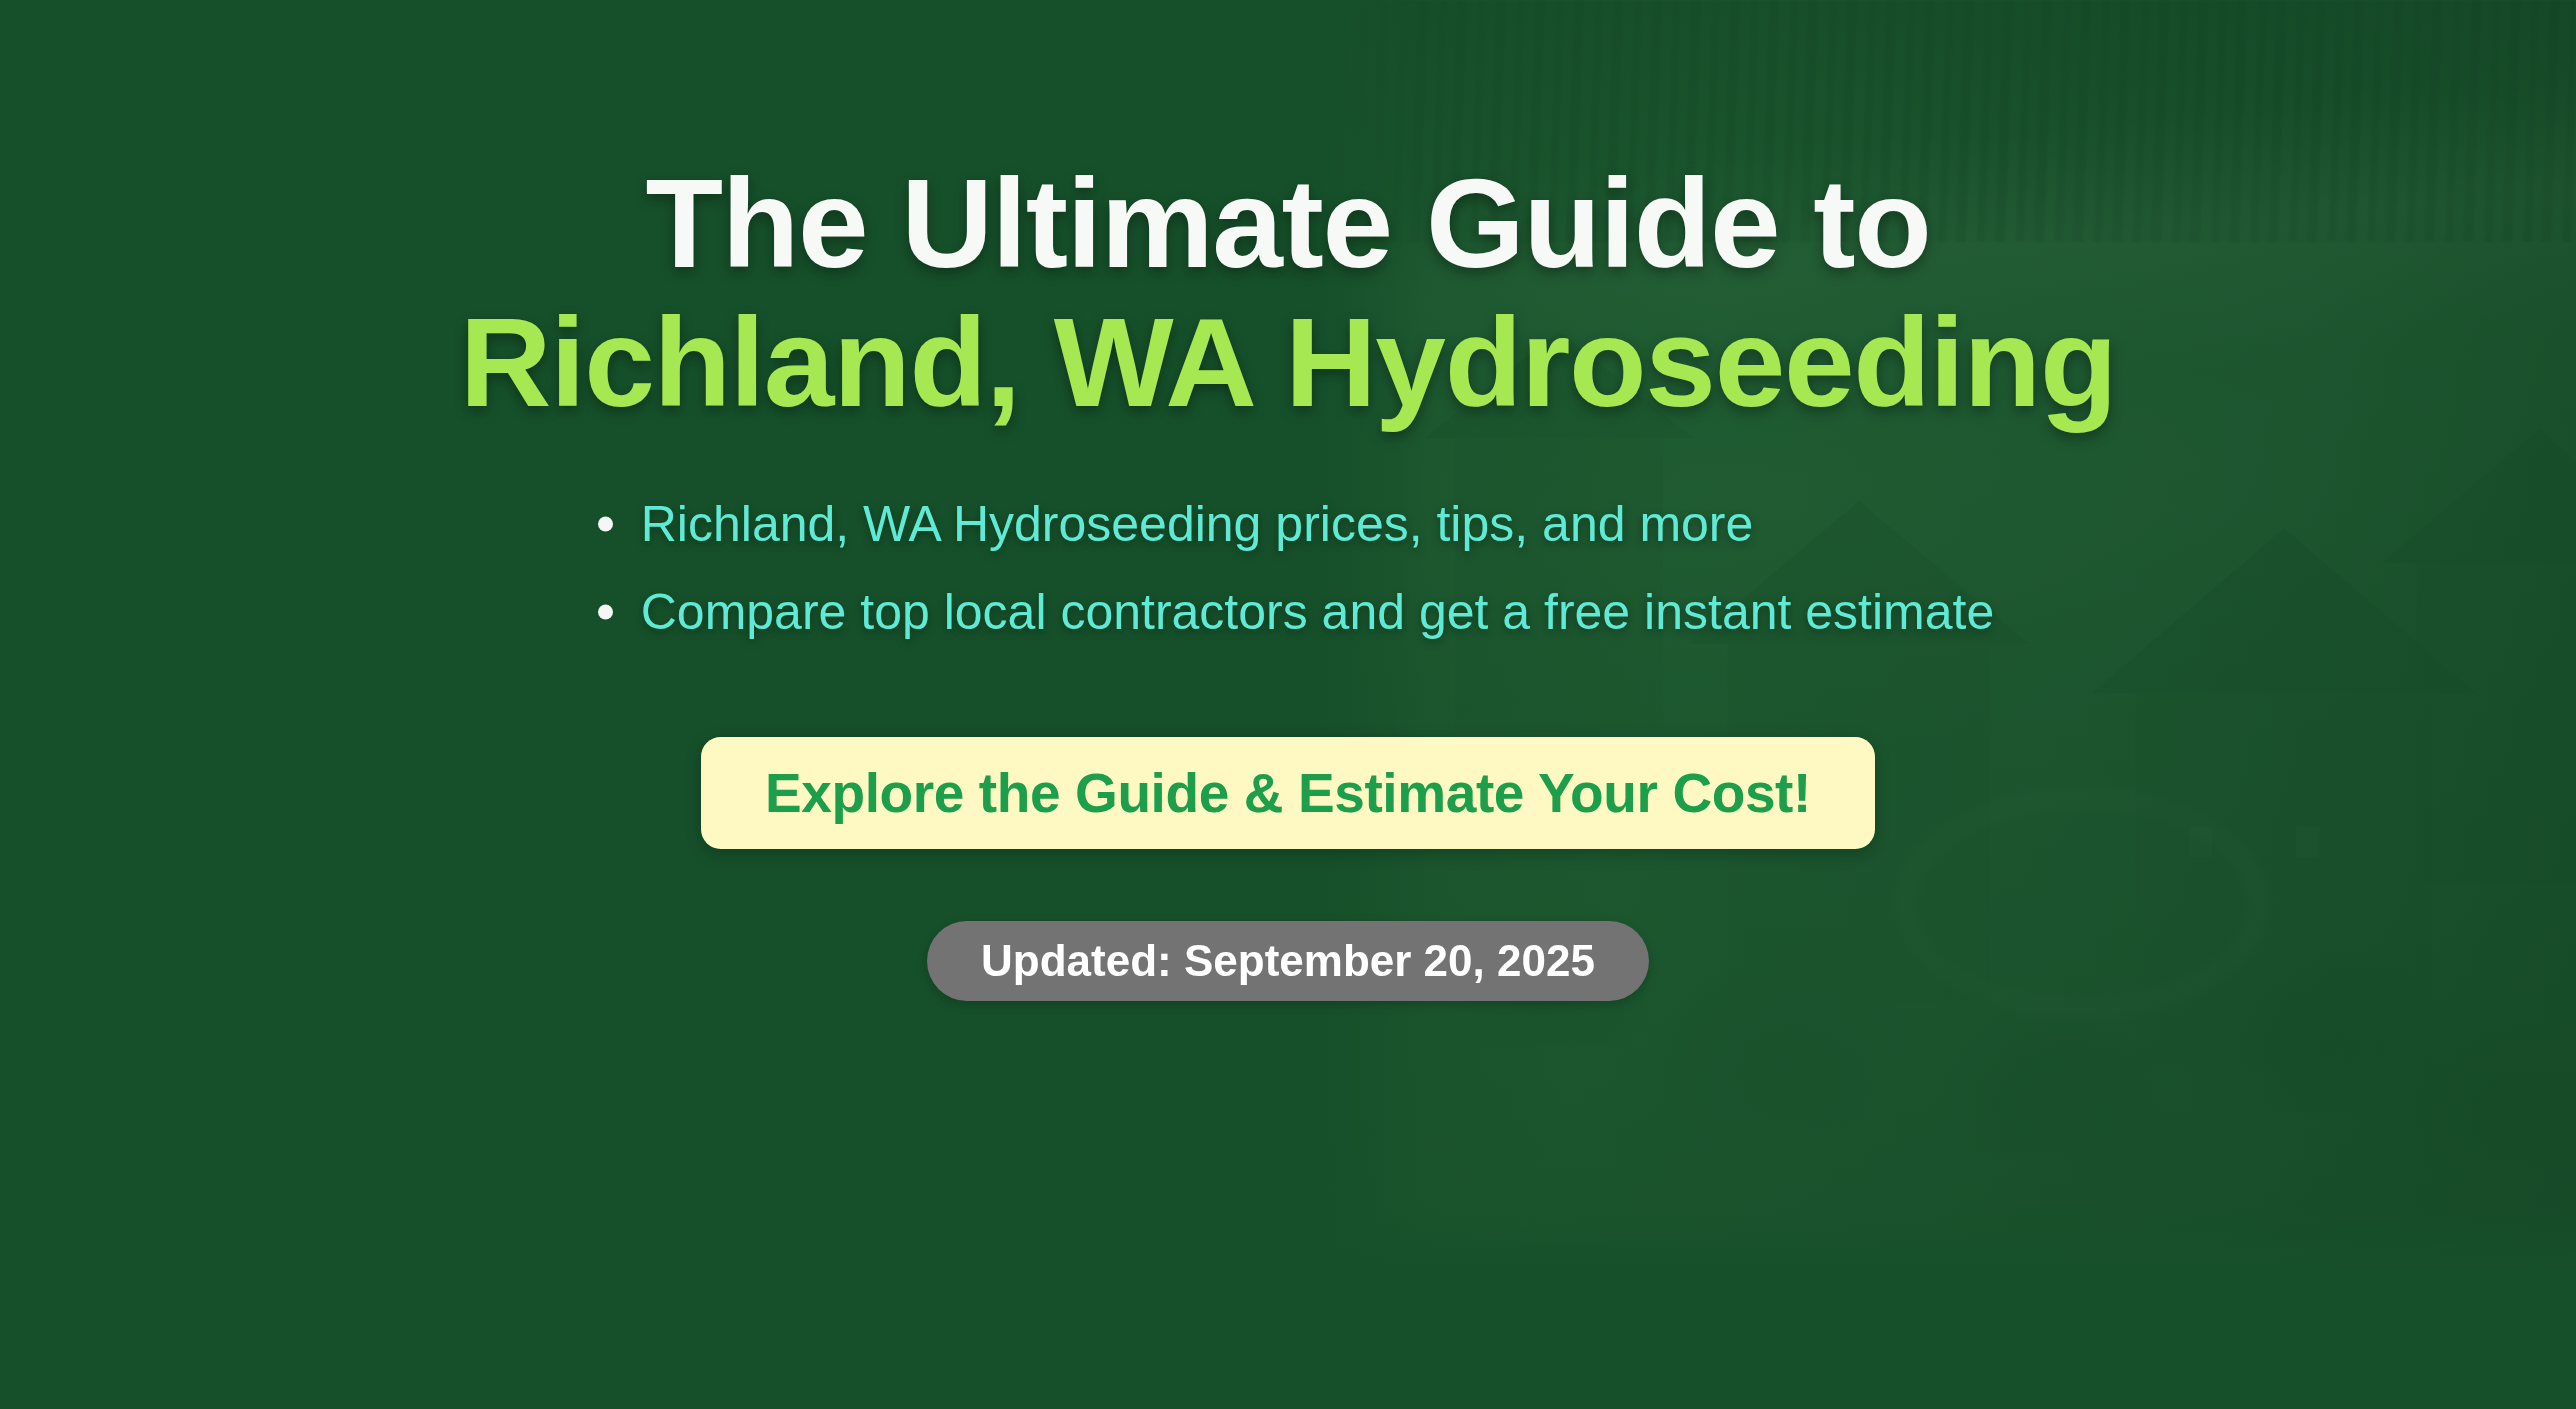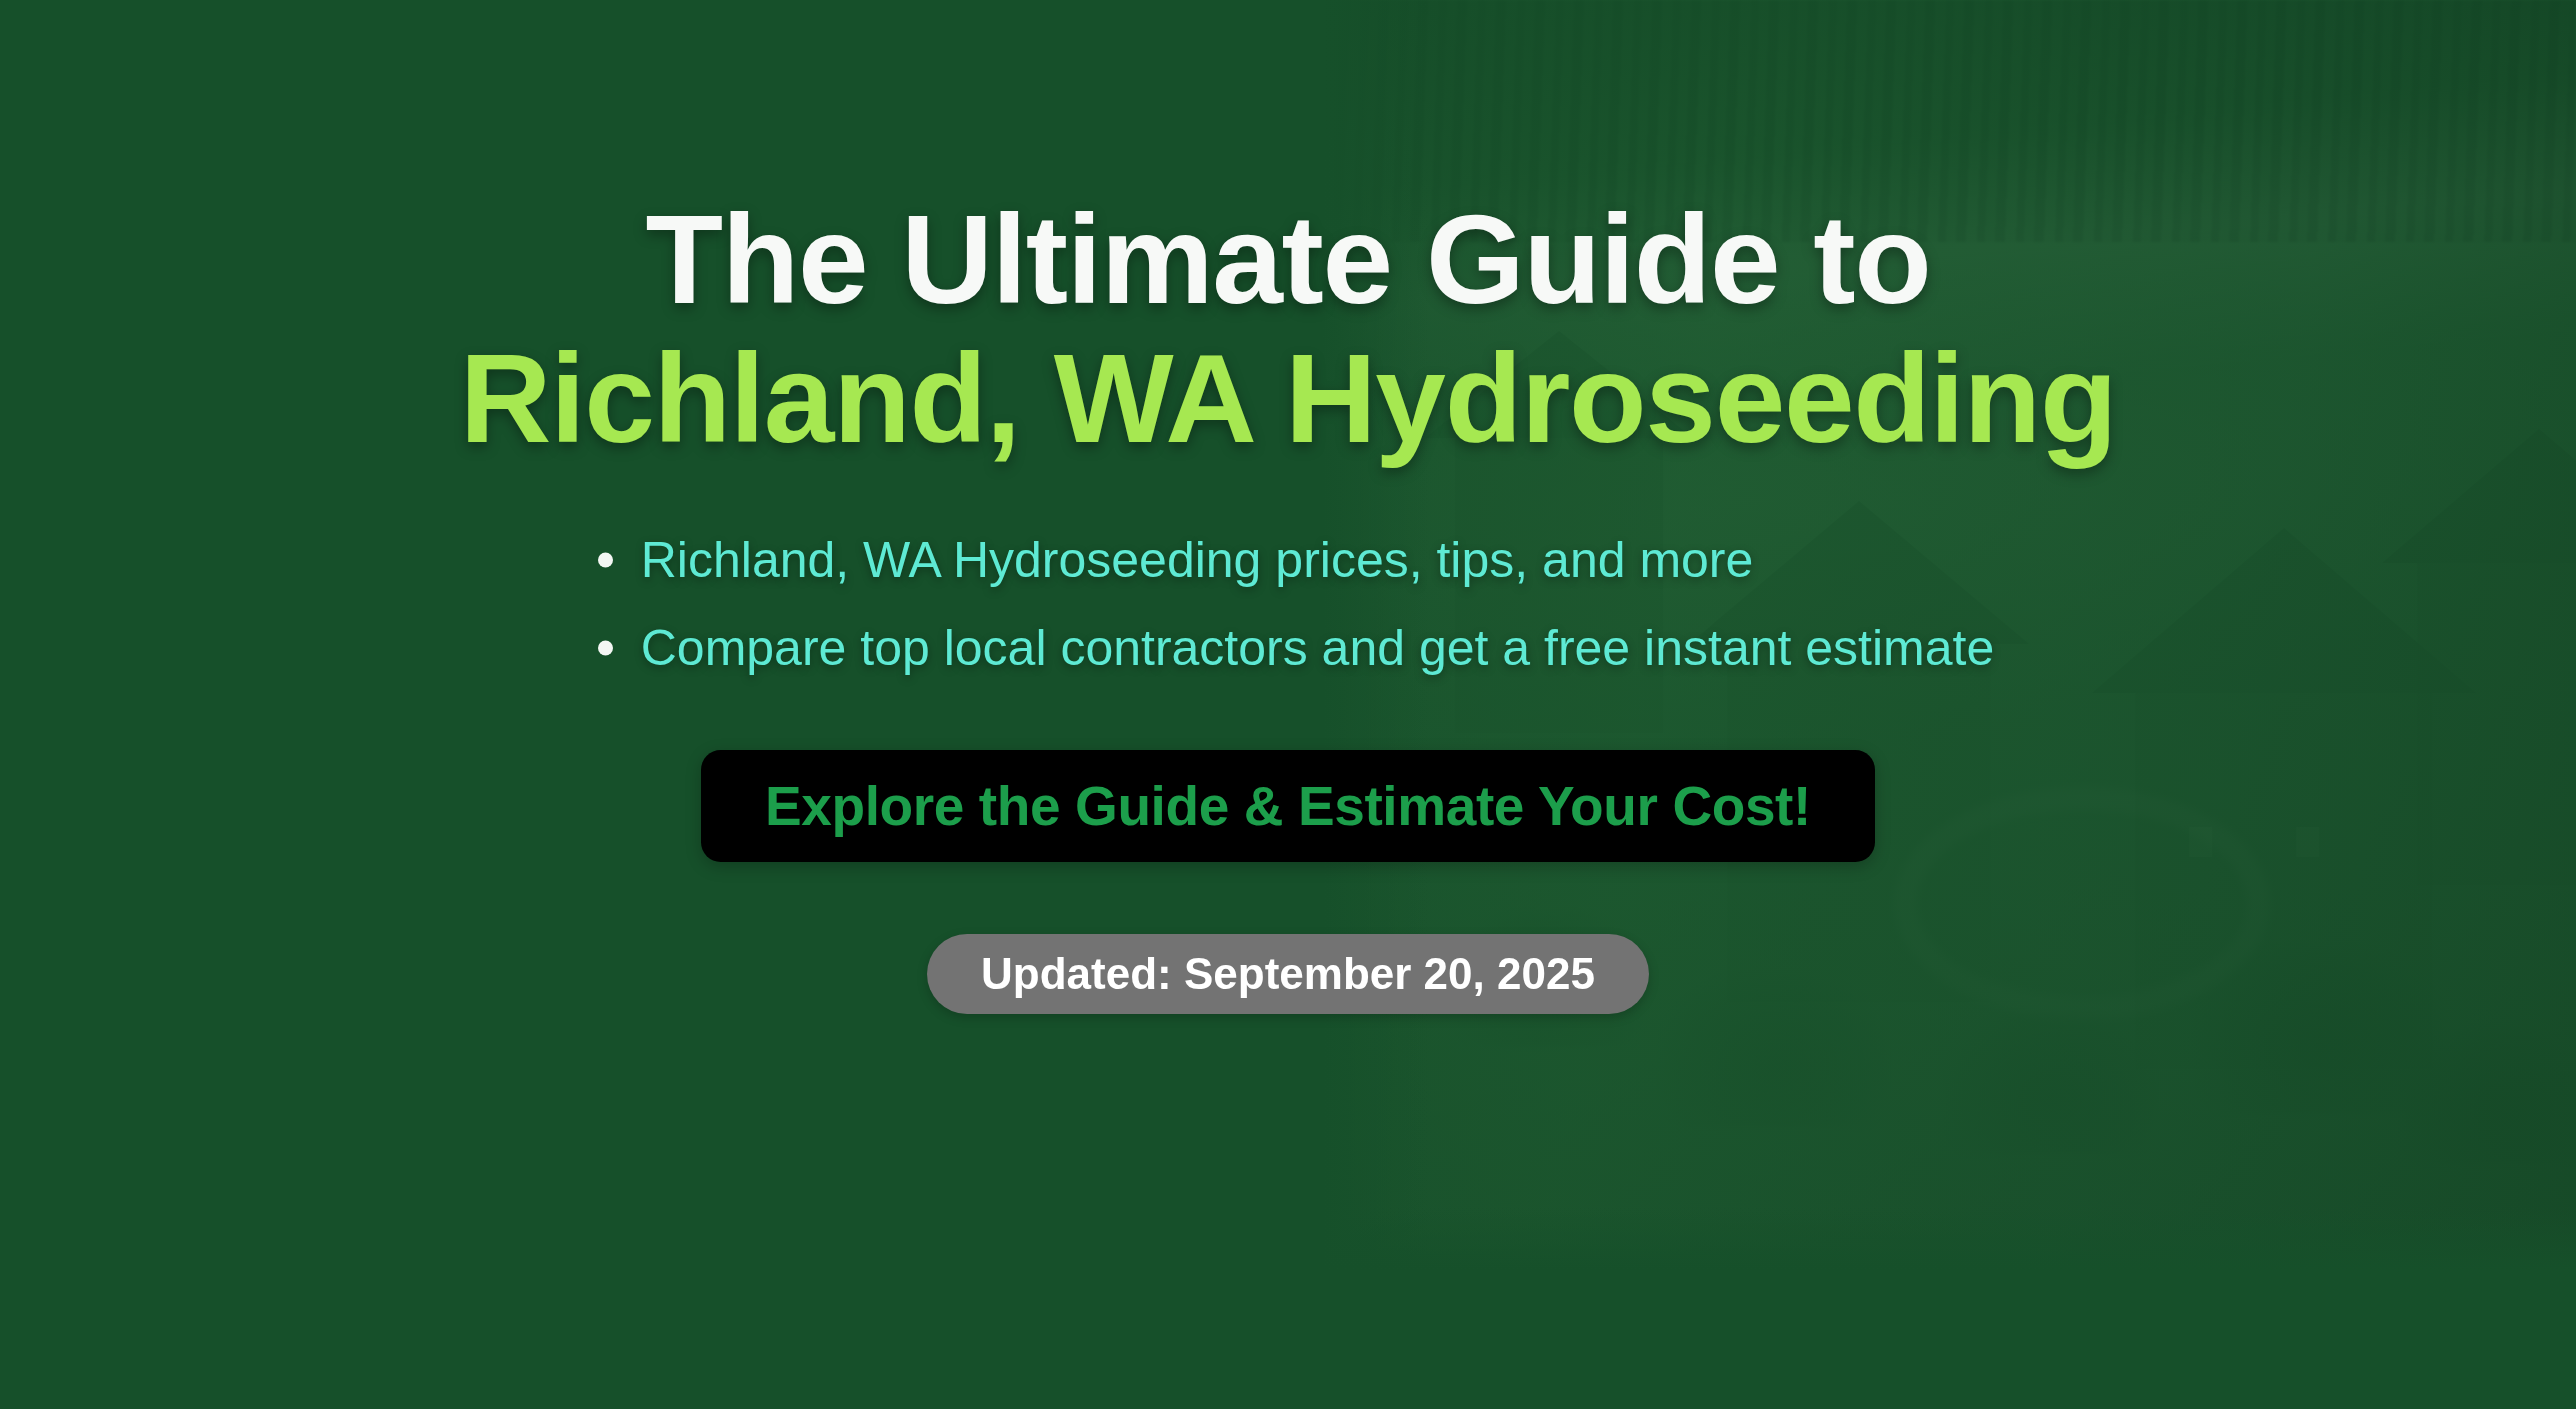"The Ultimate Guide to" .title-line1 { margin-top: 36px -> none }
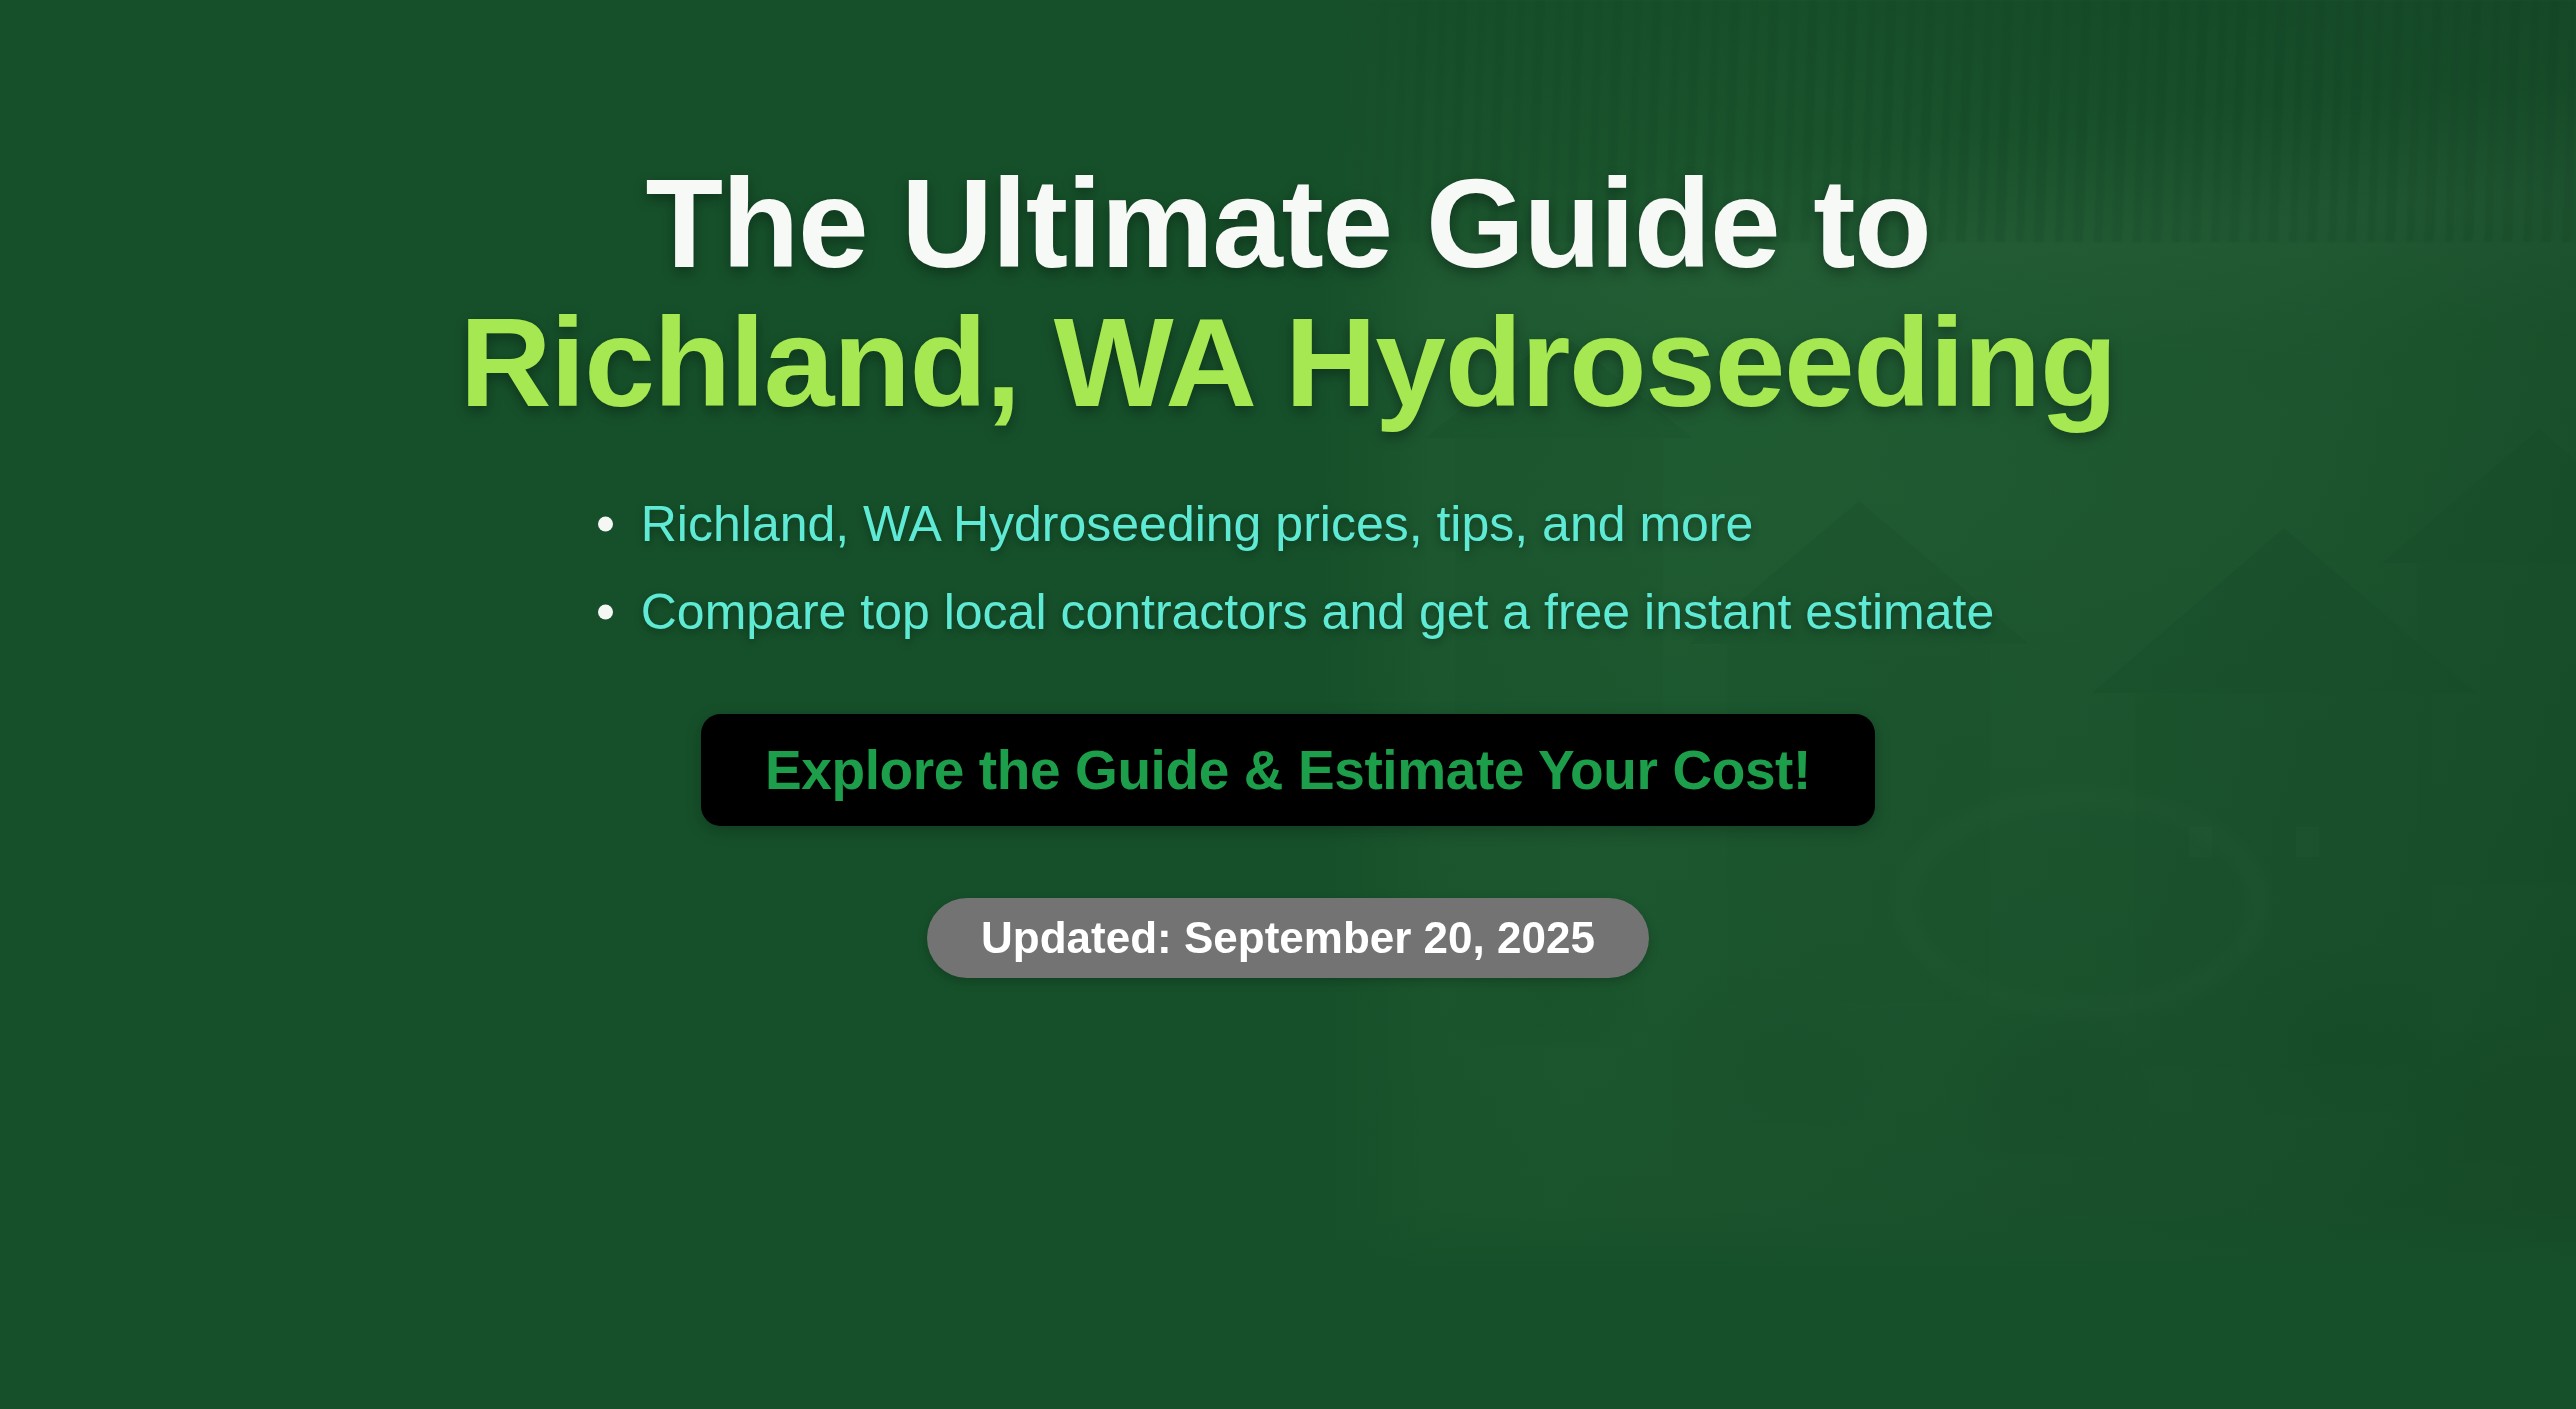"Explore the Guide & Estimate" .cta-button { background: #000000 -> #fef9c3; margin-top: 43px -> 66px }
